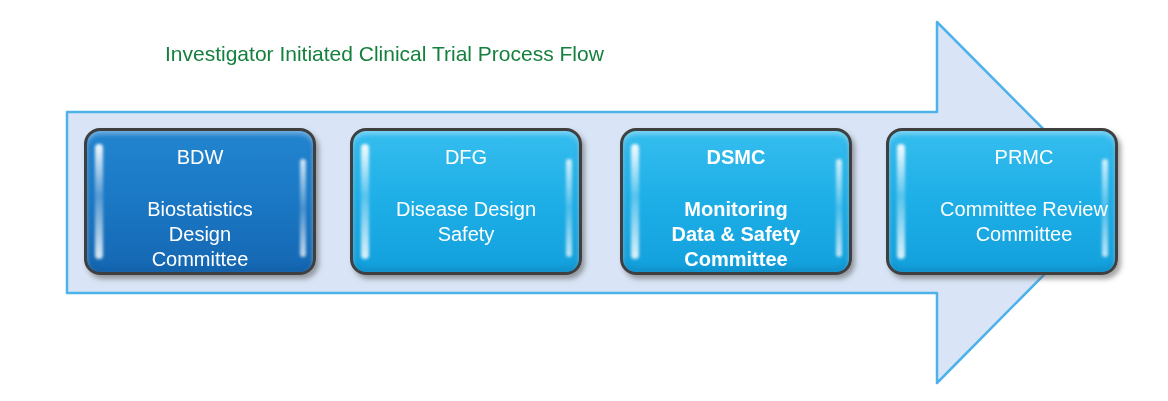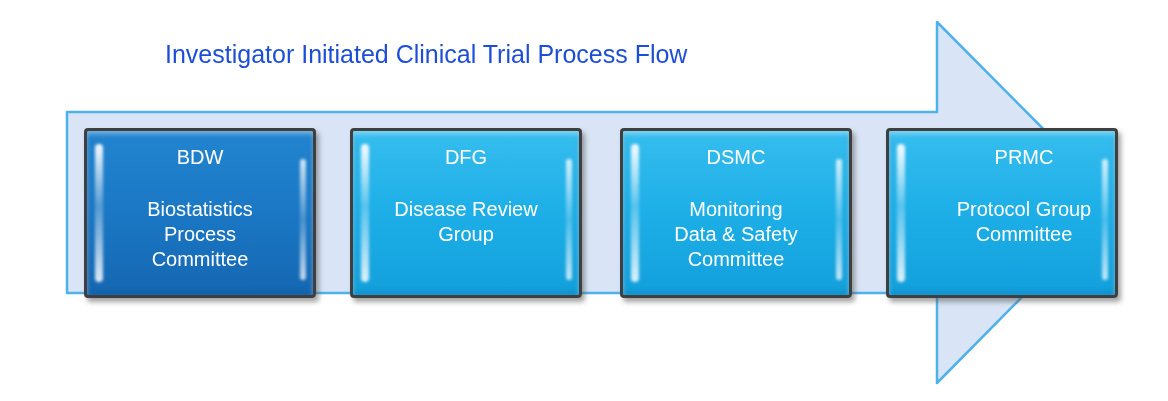"Investigator Initiated Clinical Trial" .title { color: #1d4ed8 -> #15803d; font-size: 25px -> 21px }
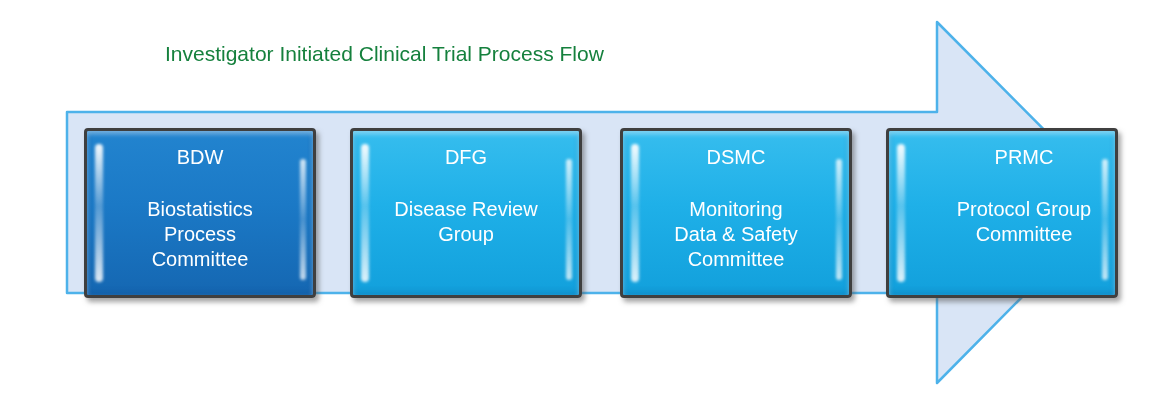"BDW" .stage { border-radius: 4px -> 16px; height: 170px -> 147px }
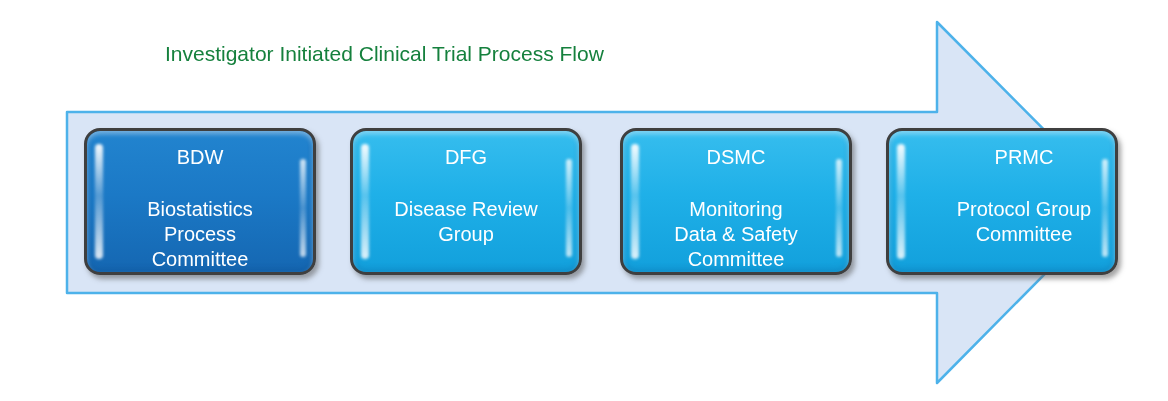"DSMC" .stage-3 { font-weight: none -> bold }
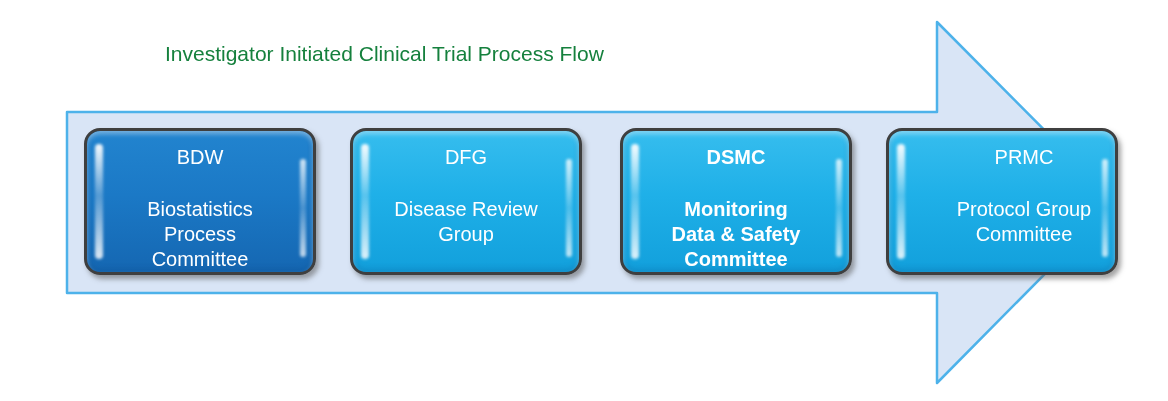"Disease Review" div { text: Review -> Design }
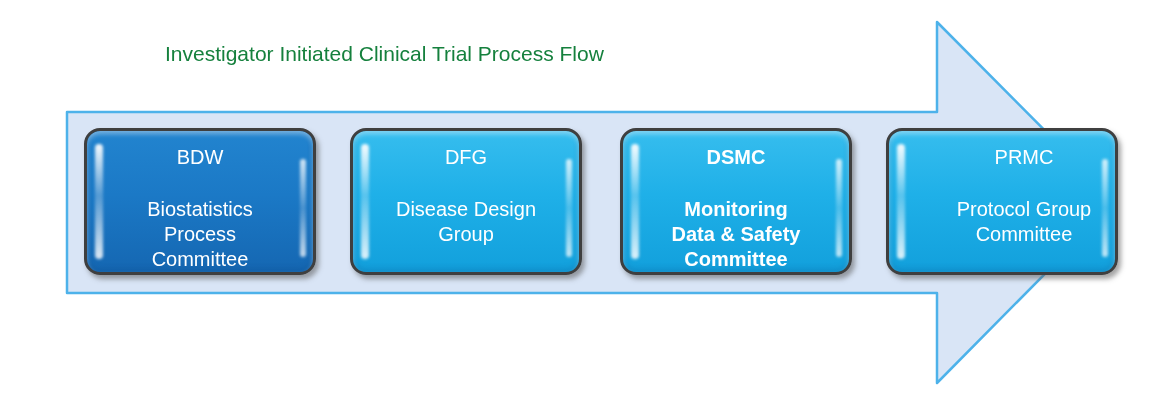"Protocol Group" div { text: Protocol Group -> Committee Review }
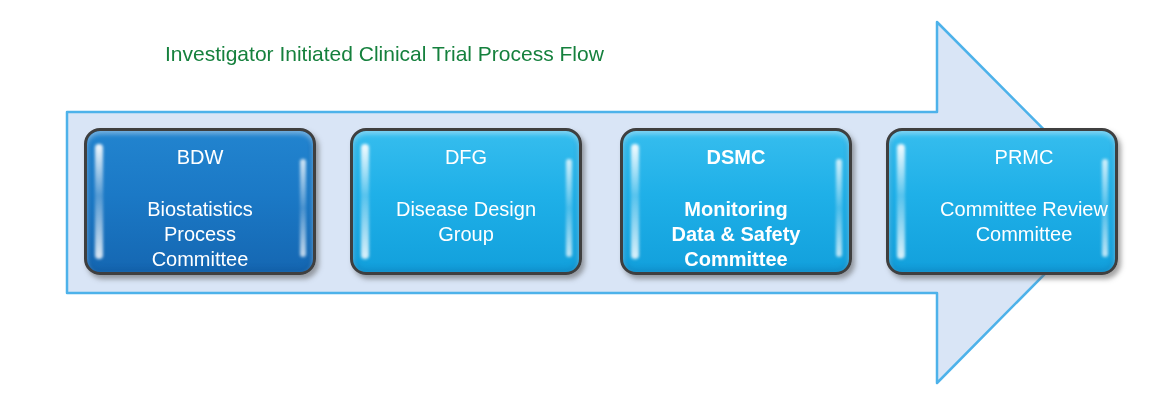"Process" div { text: Process -> Design }
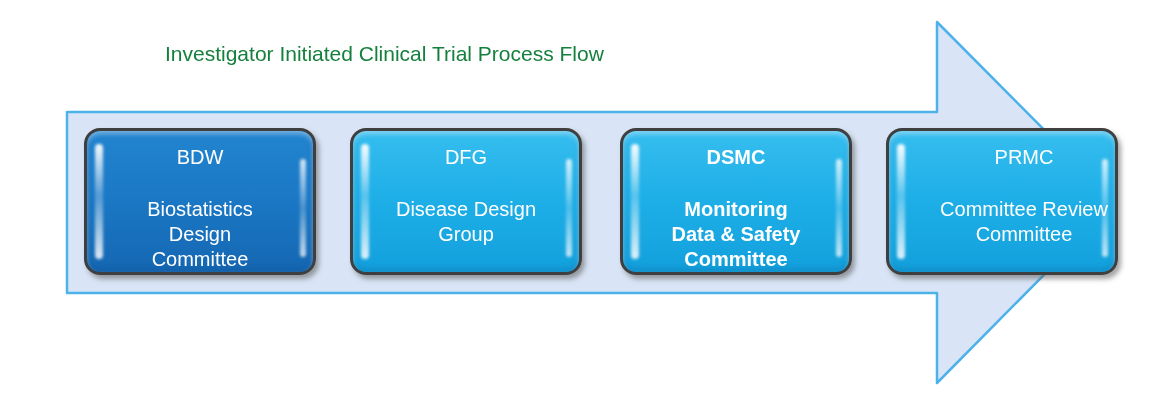"Group" div { text: Group -> Safety }
